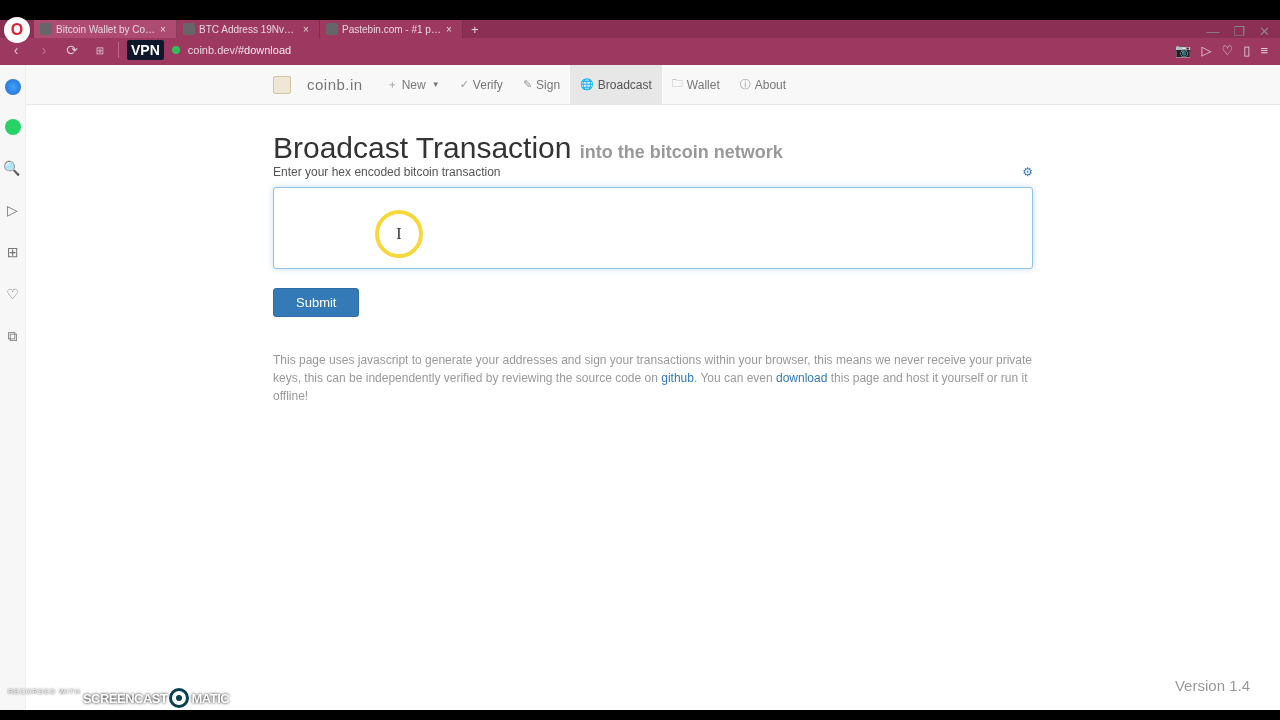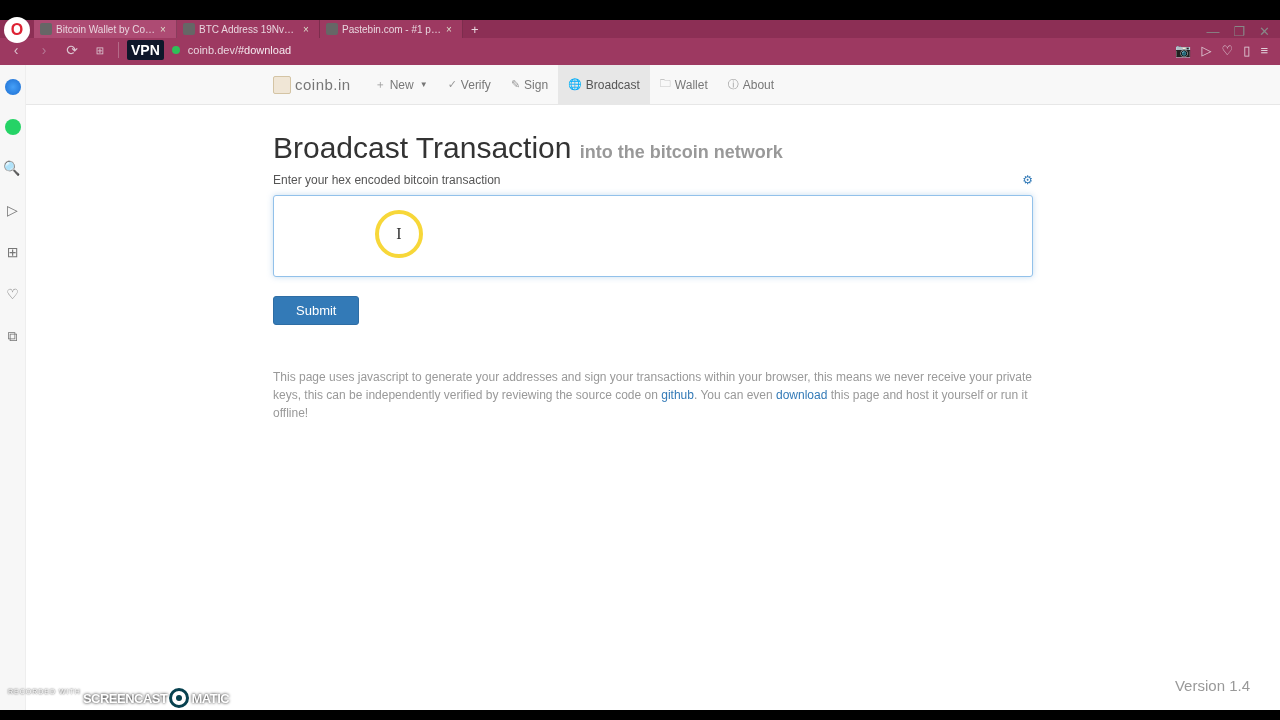"coinb.in" .brand { gap: 4px -> 16px }
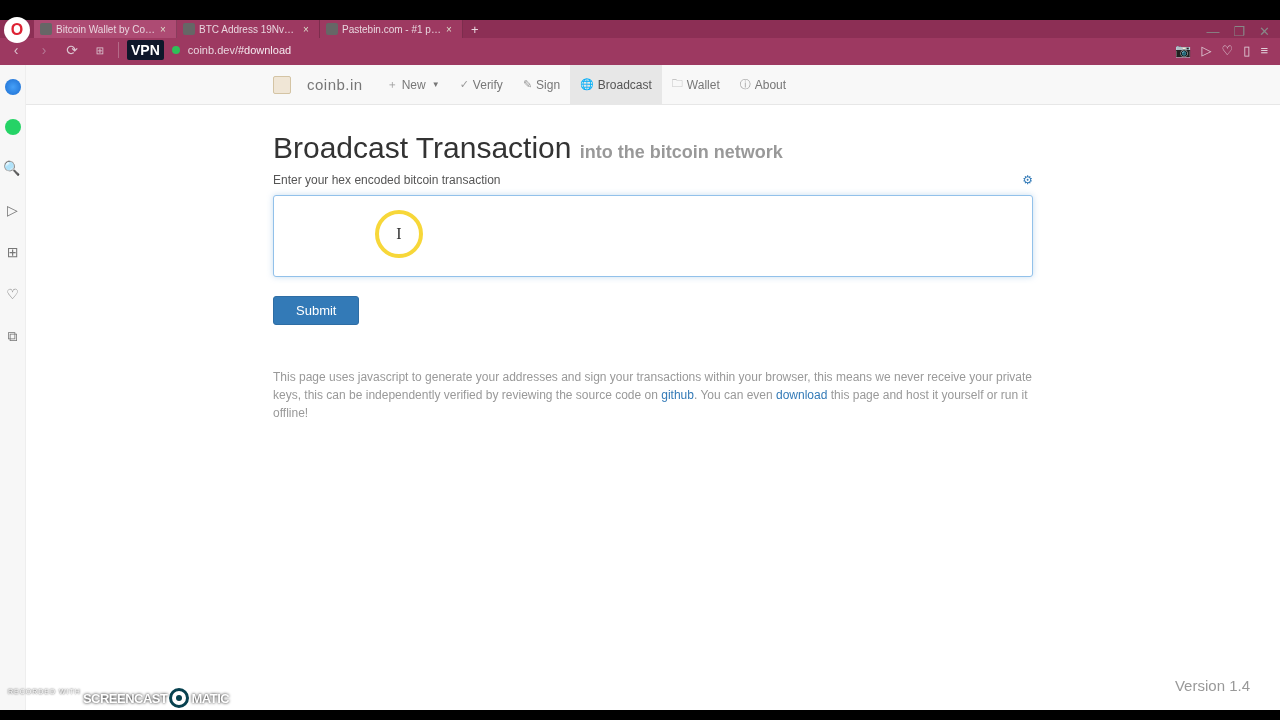"Enter your hex encoded bitcoin" .helprow { margin-top: 8px -> 0 }
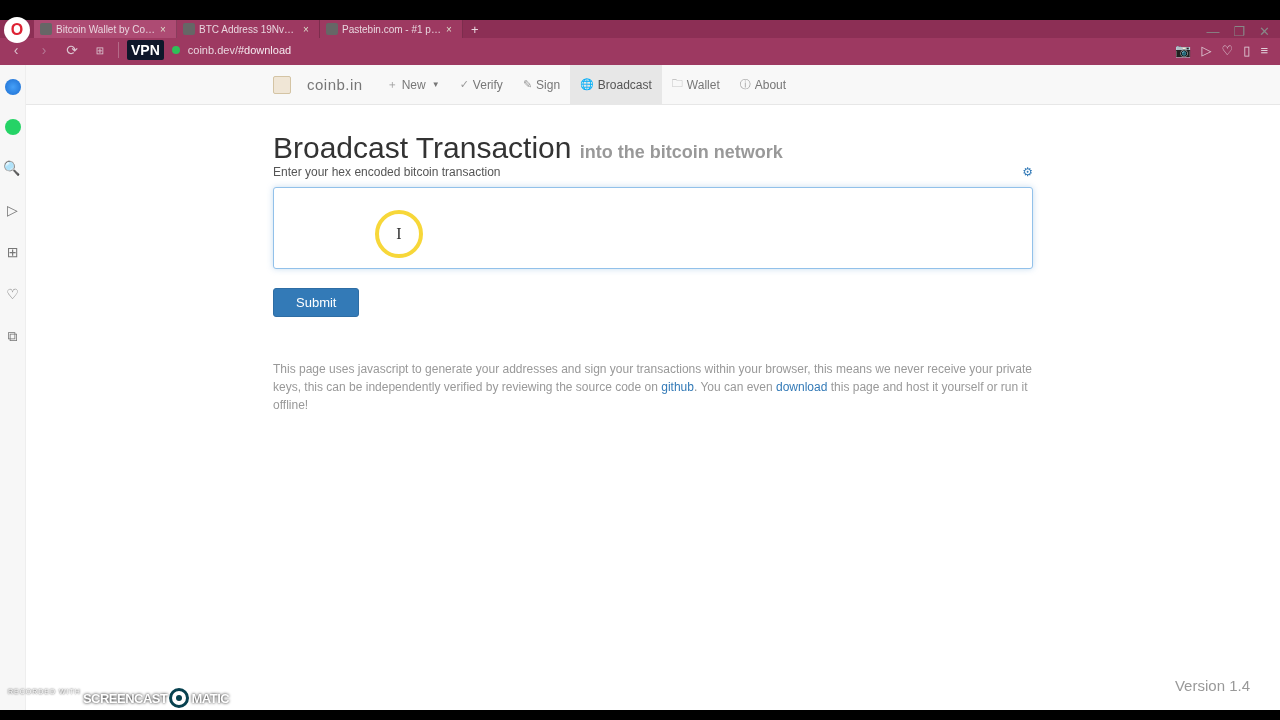"This page uses javascript to" .disc { margin-top: 43px -> 34px }
